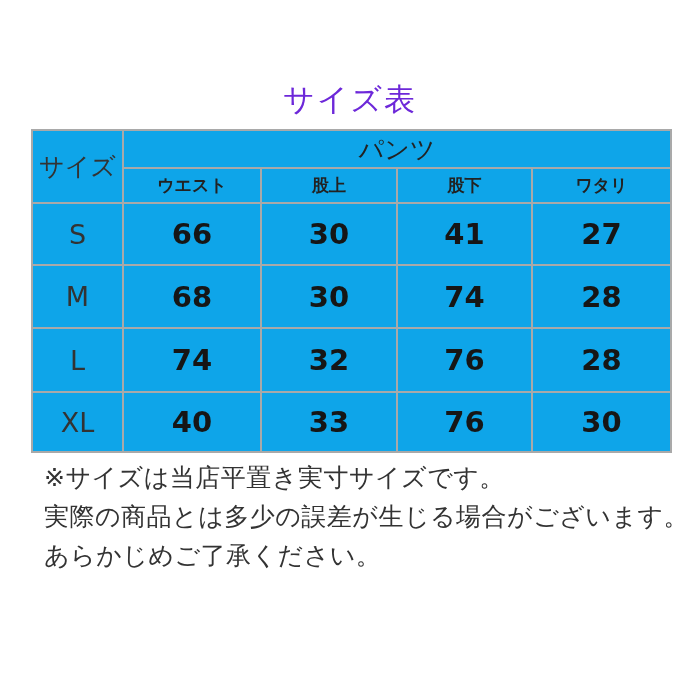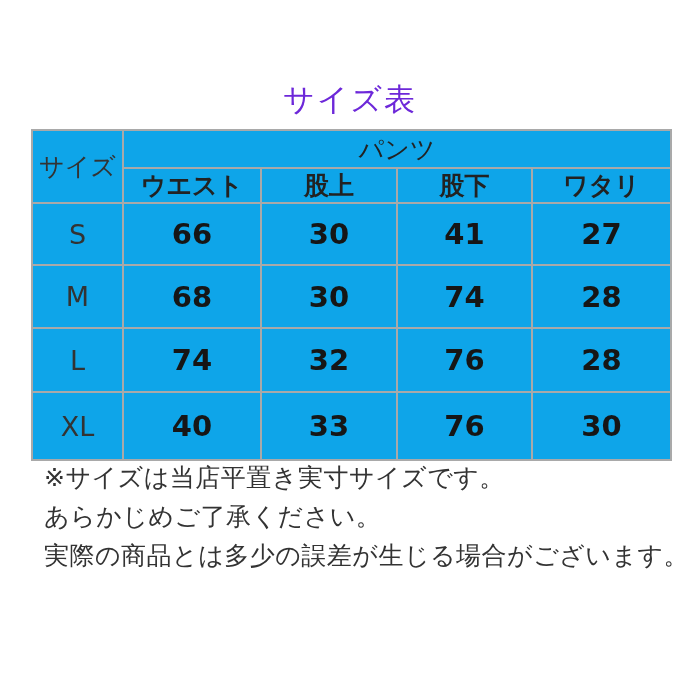"ウエスト" tr.r-h2 td { font-size: 25px -> 17px }
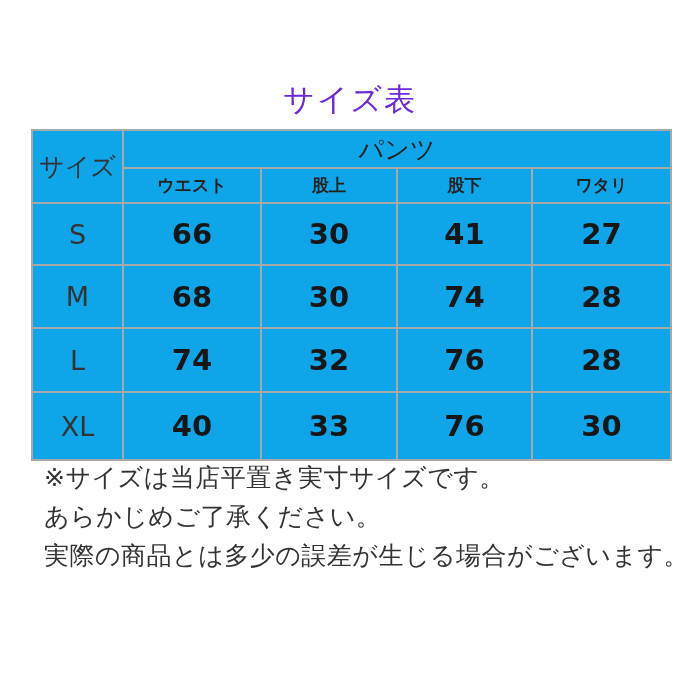"XL" tr { height: 68px -> 60px }
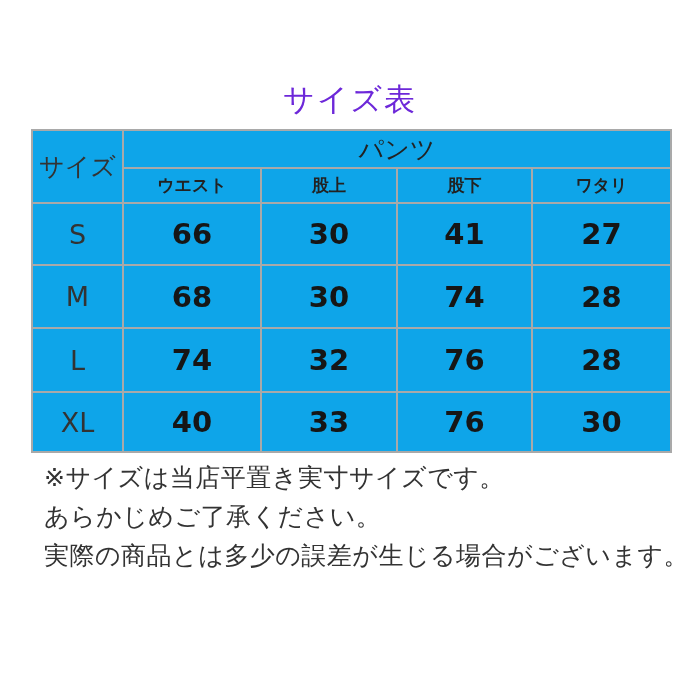"あらかじめご了承ください。" p { order: before "実際の商品とは多少の誤差が生じる場合がございます。" -> after "実際の商品とは多少の誤差が生じる場合がございます。" }
